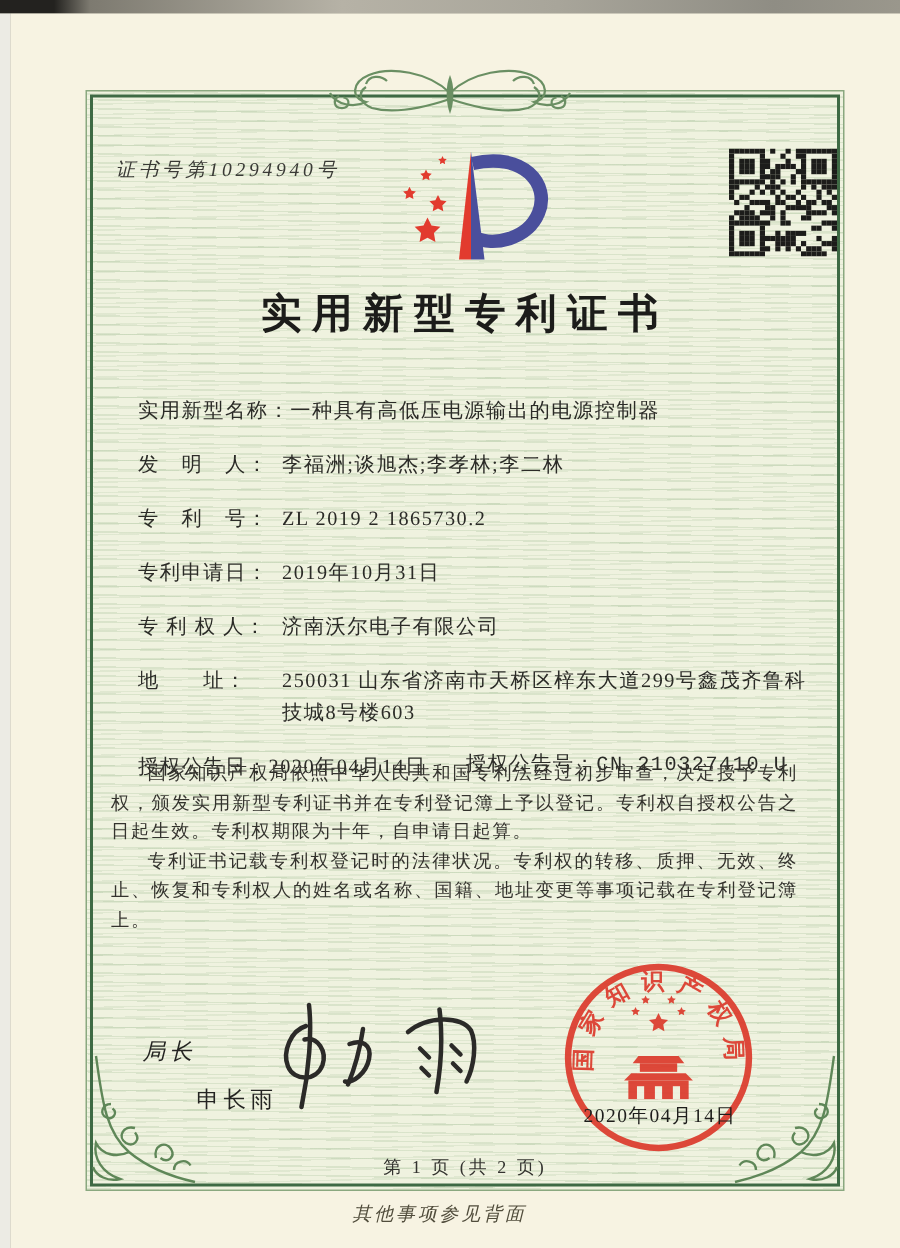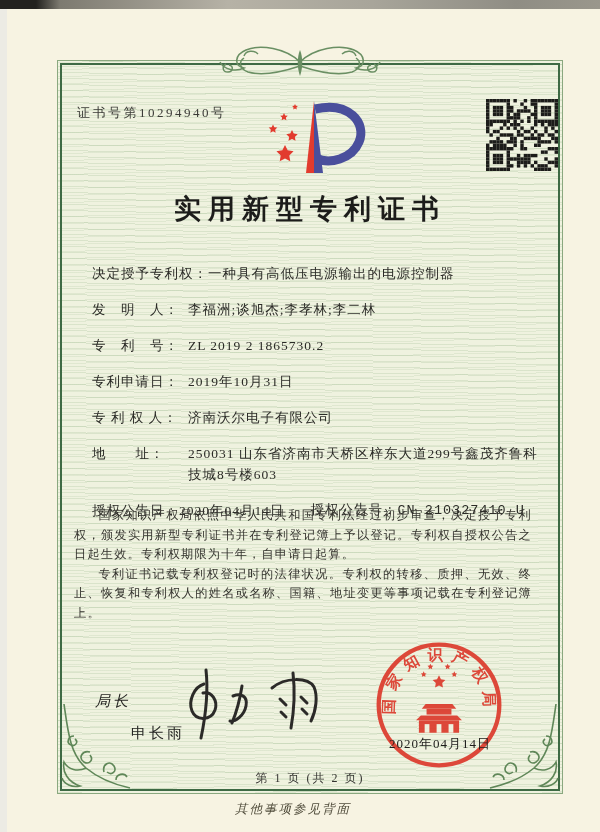"证书号第10294940号" .cert-no { font-style: none -> italic }
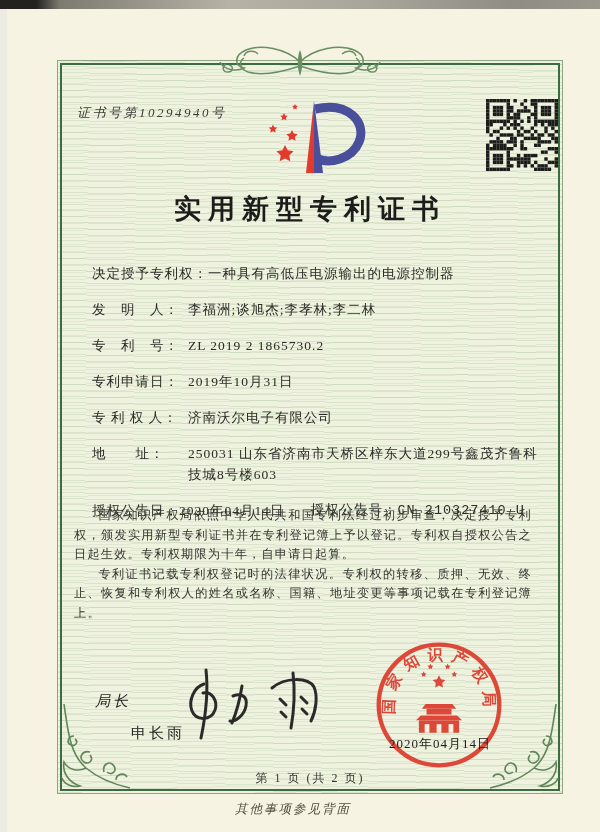"决定授予专利权：" span.lbl { text: 决定授予专利权 -> 实用新型名称 }
